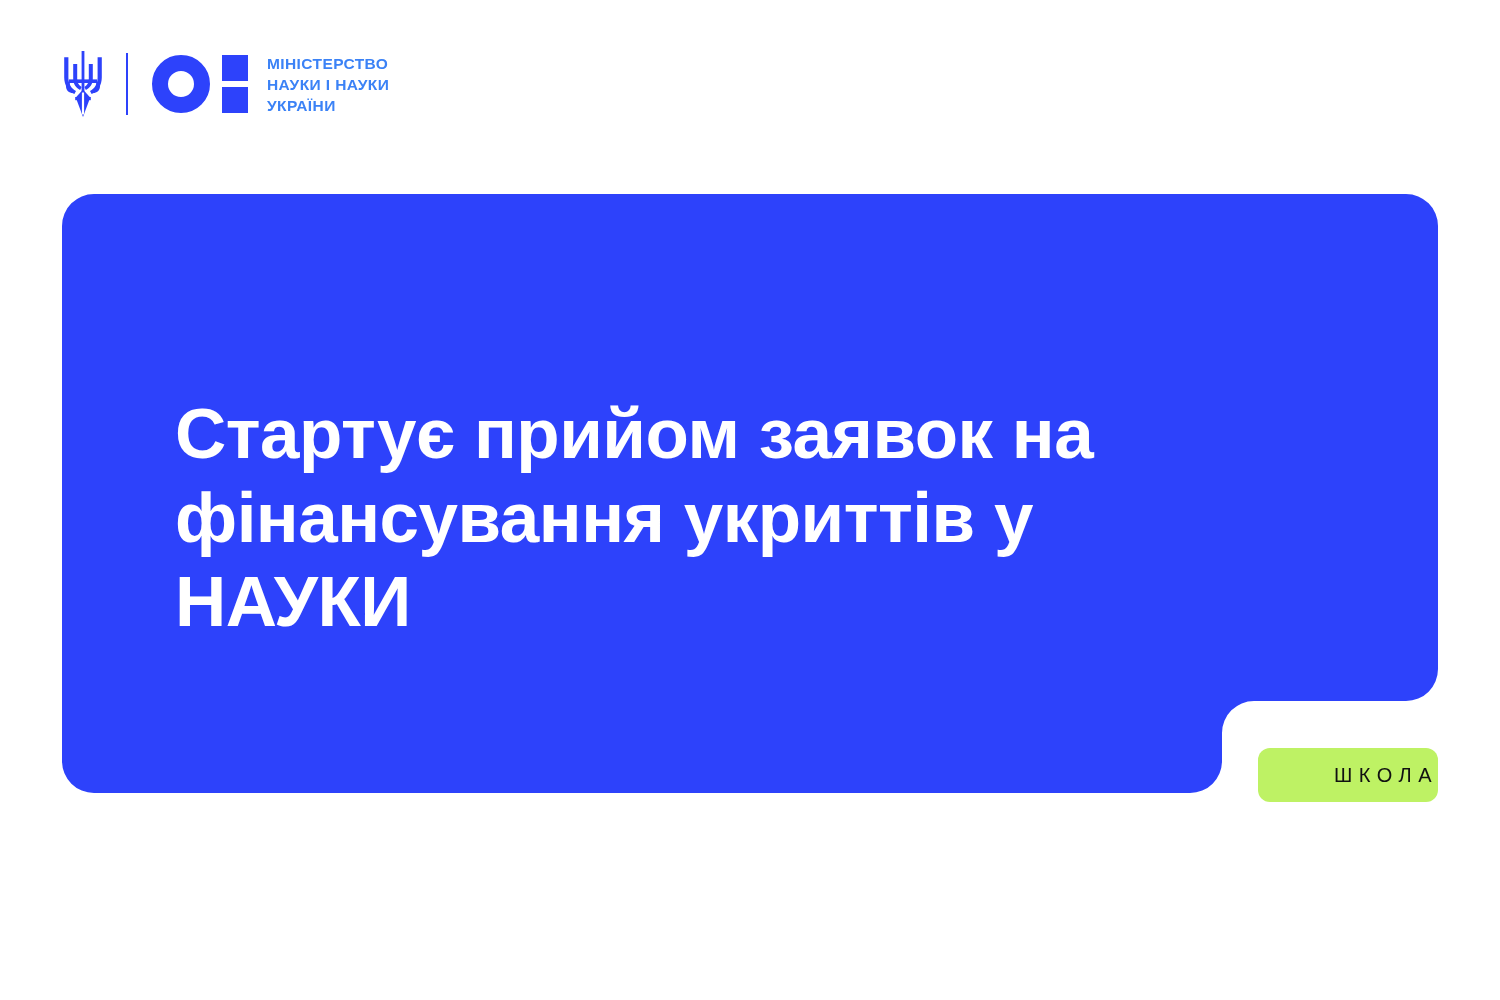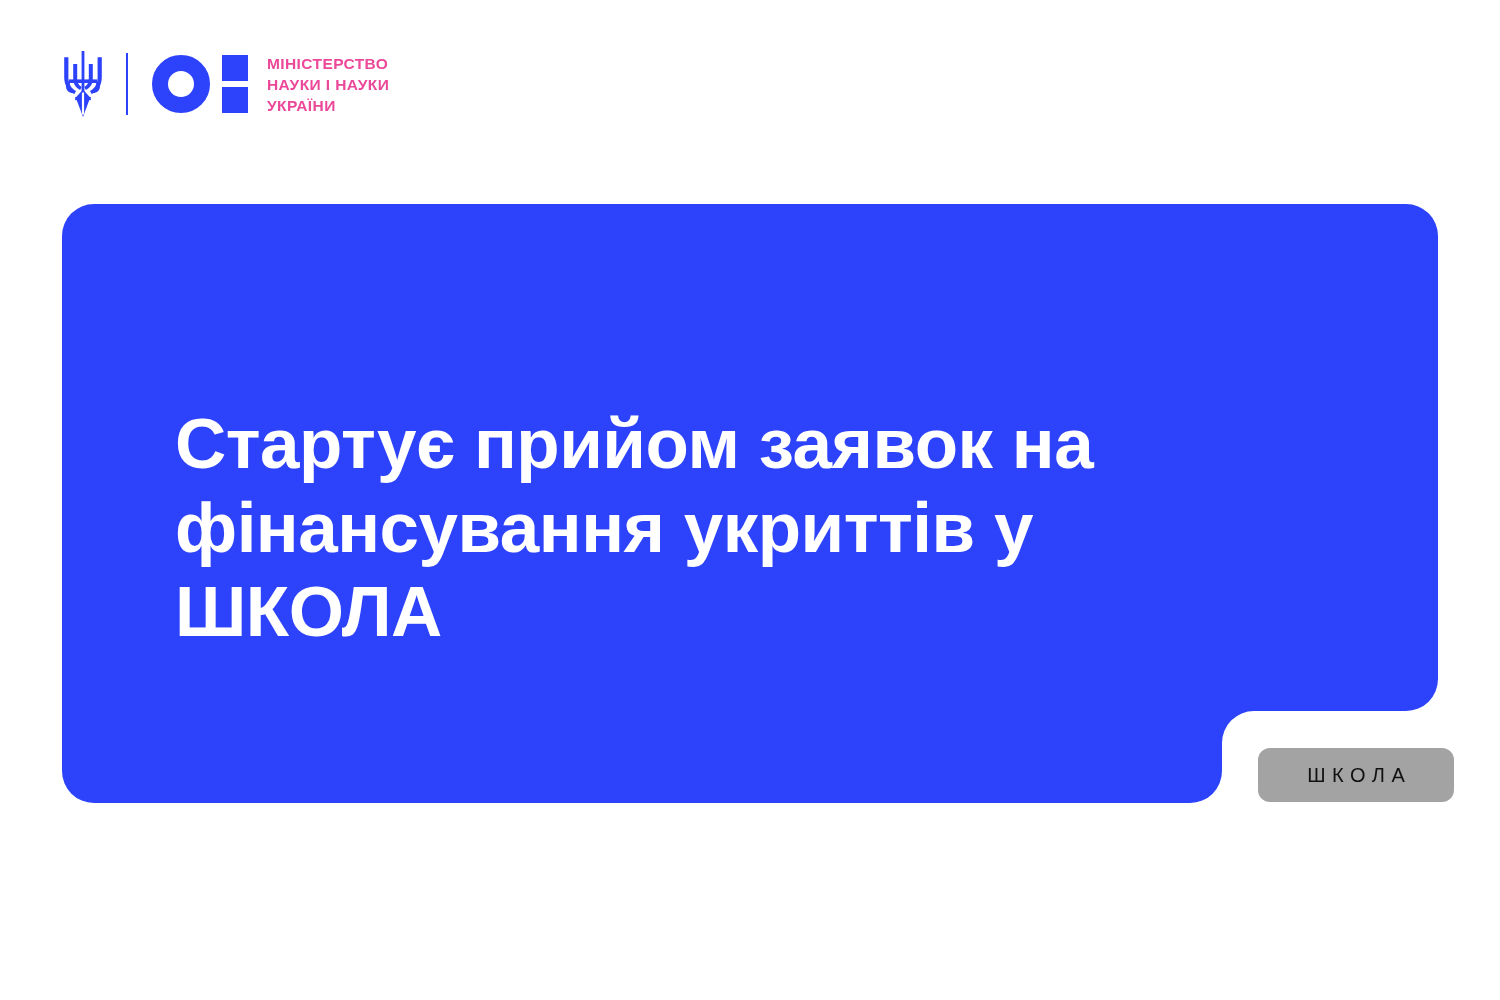"МІНІСТЕРСТВО" .mon-text { color: #ec4899 -> #3b82f6 }
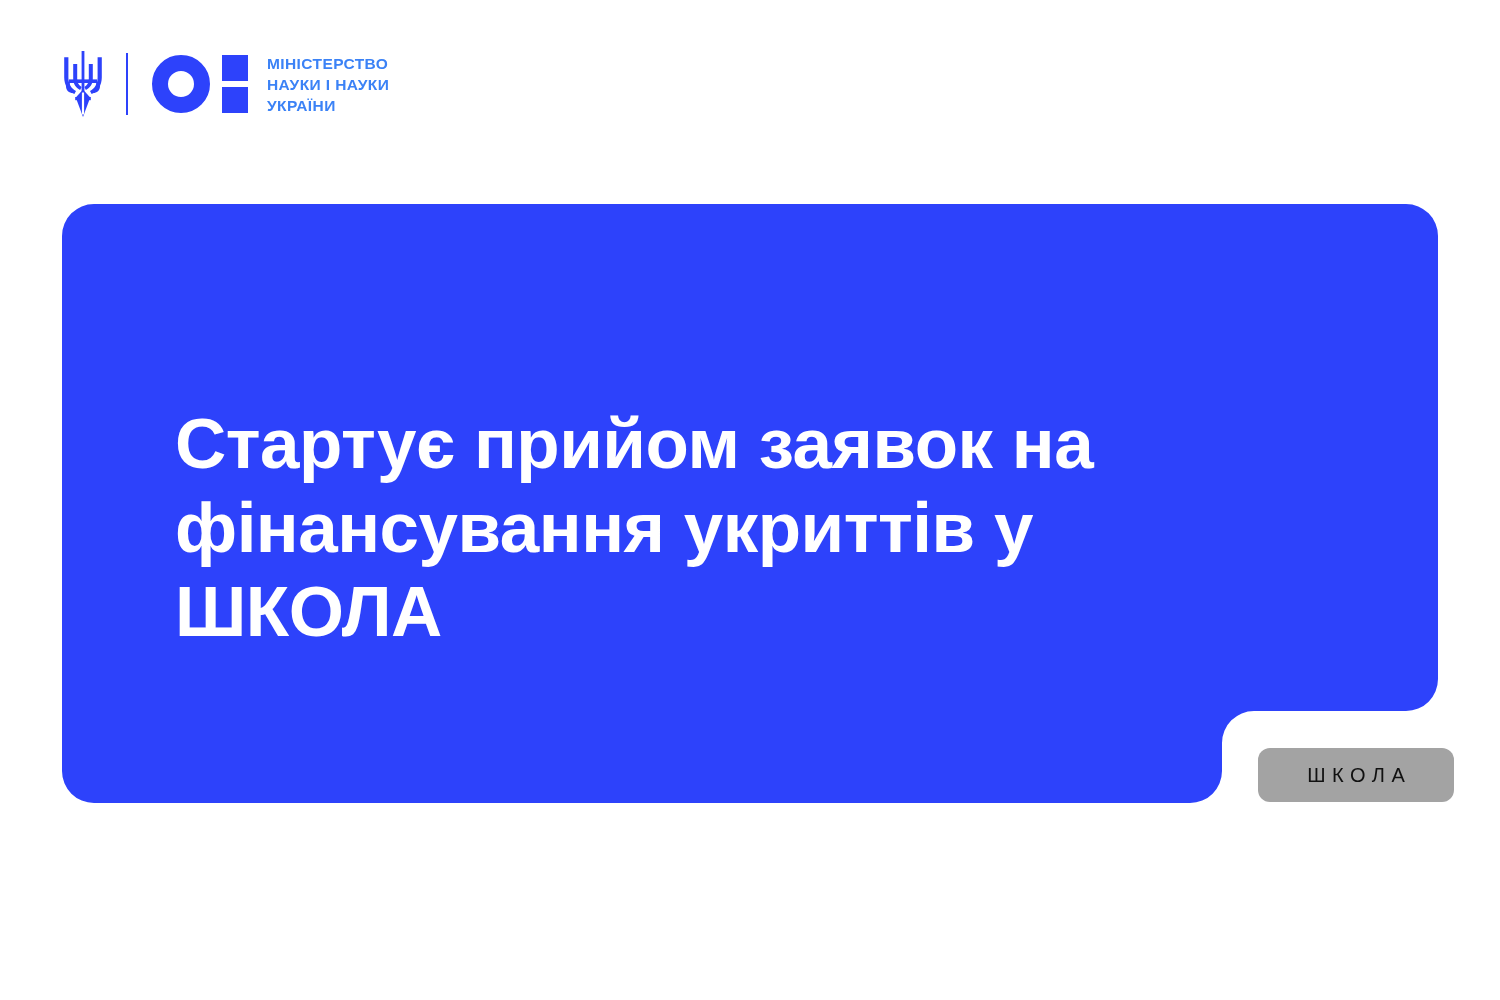"Стартує прийом заявок на" .card-wrap { top: 204px -> 194px }
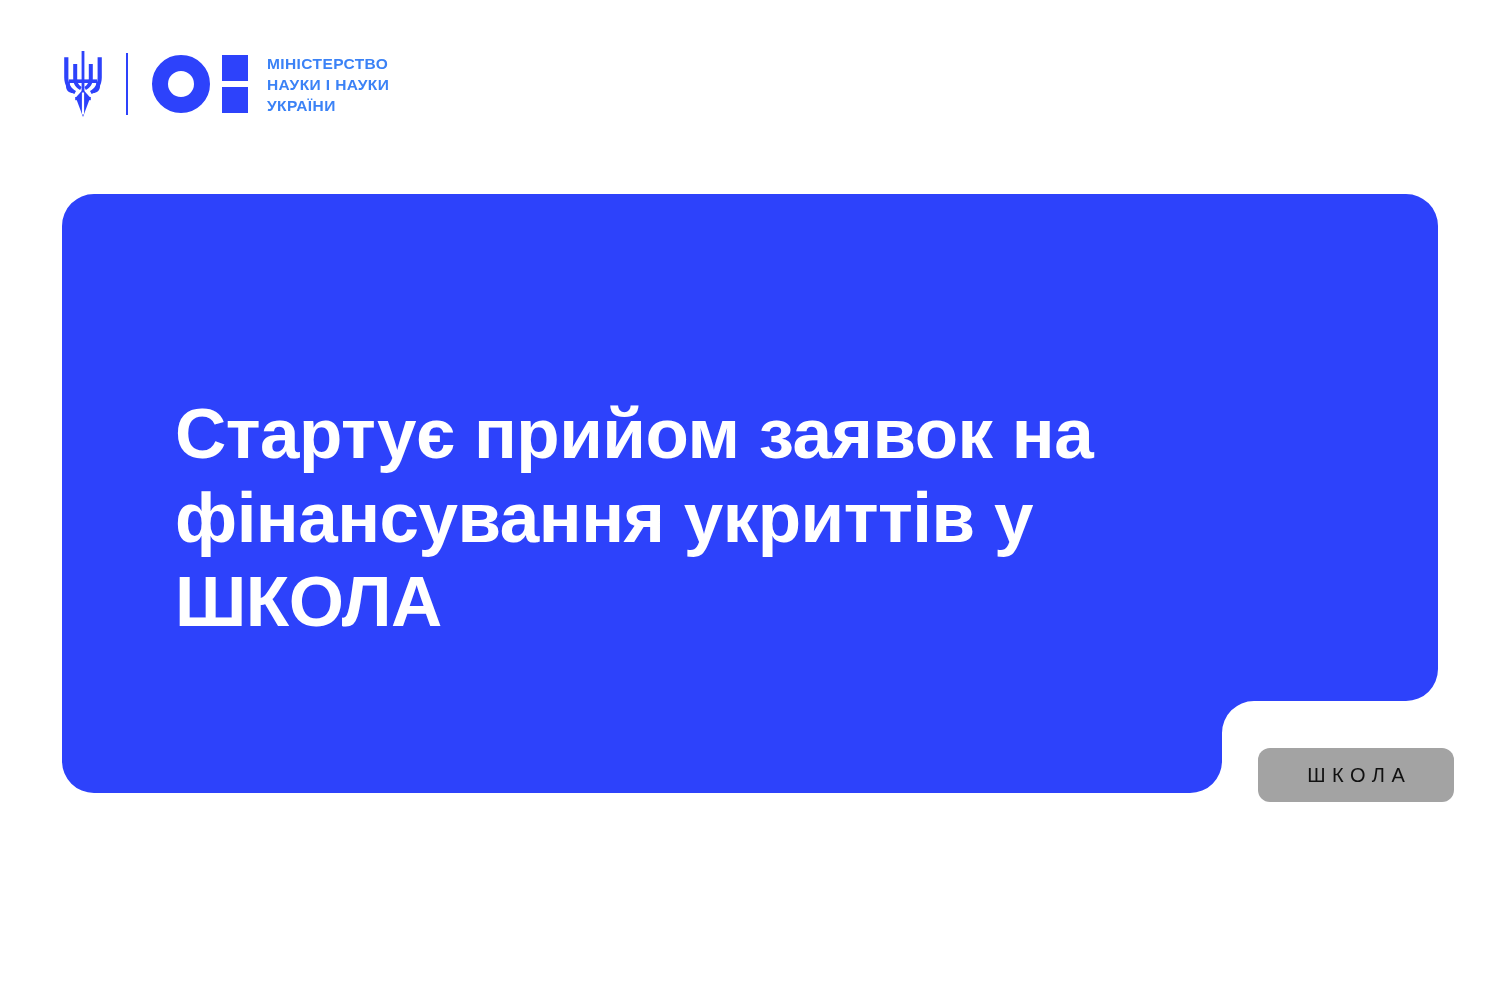"фінансування укриттів у ШКОЛА" span { text: ШКОЛА -> НАУКИ }
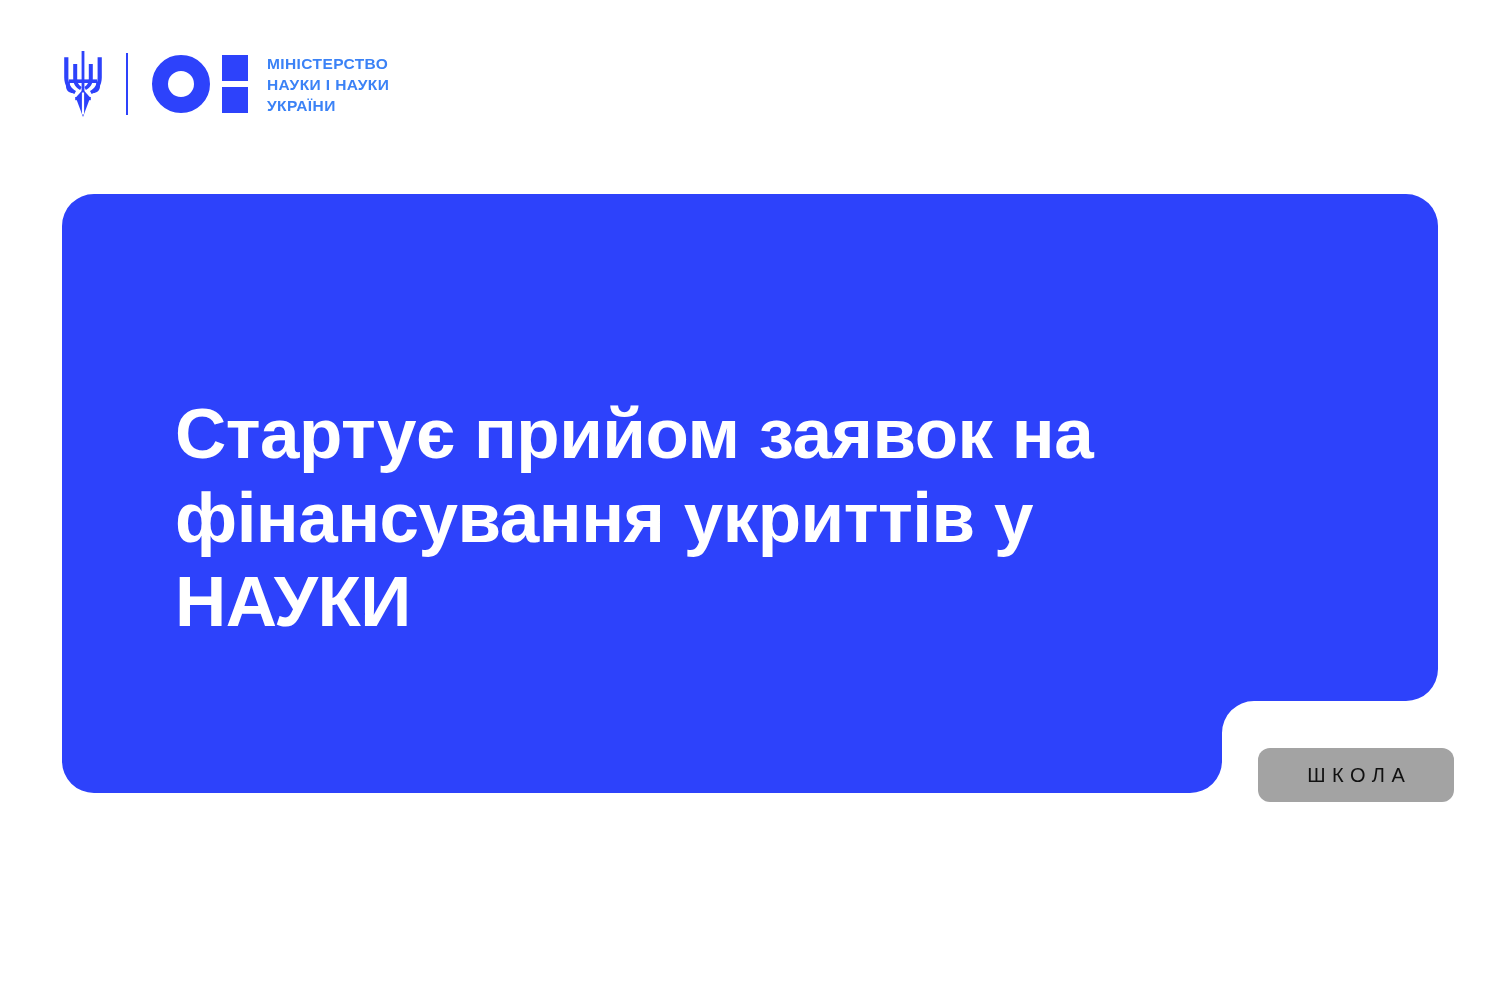"ШКОЛА" .badge { background: #a3a3a3 -> #bef264; justify-content: center -> flex-end; width: 196px -> 180px }
